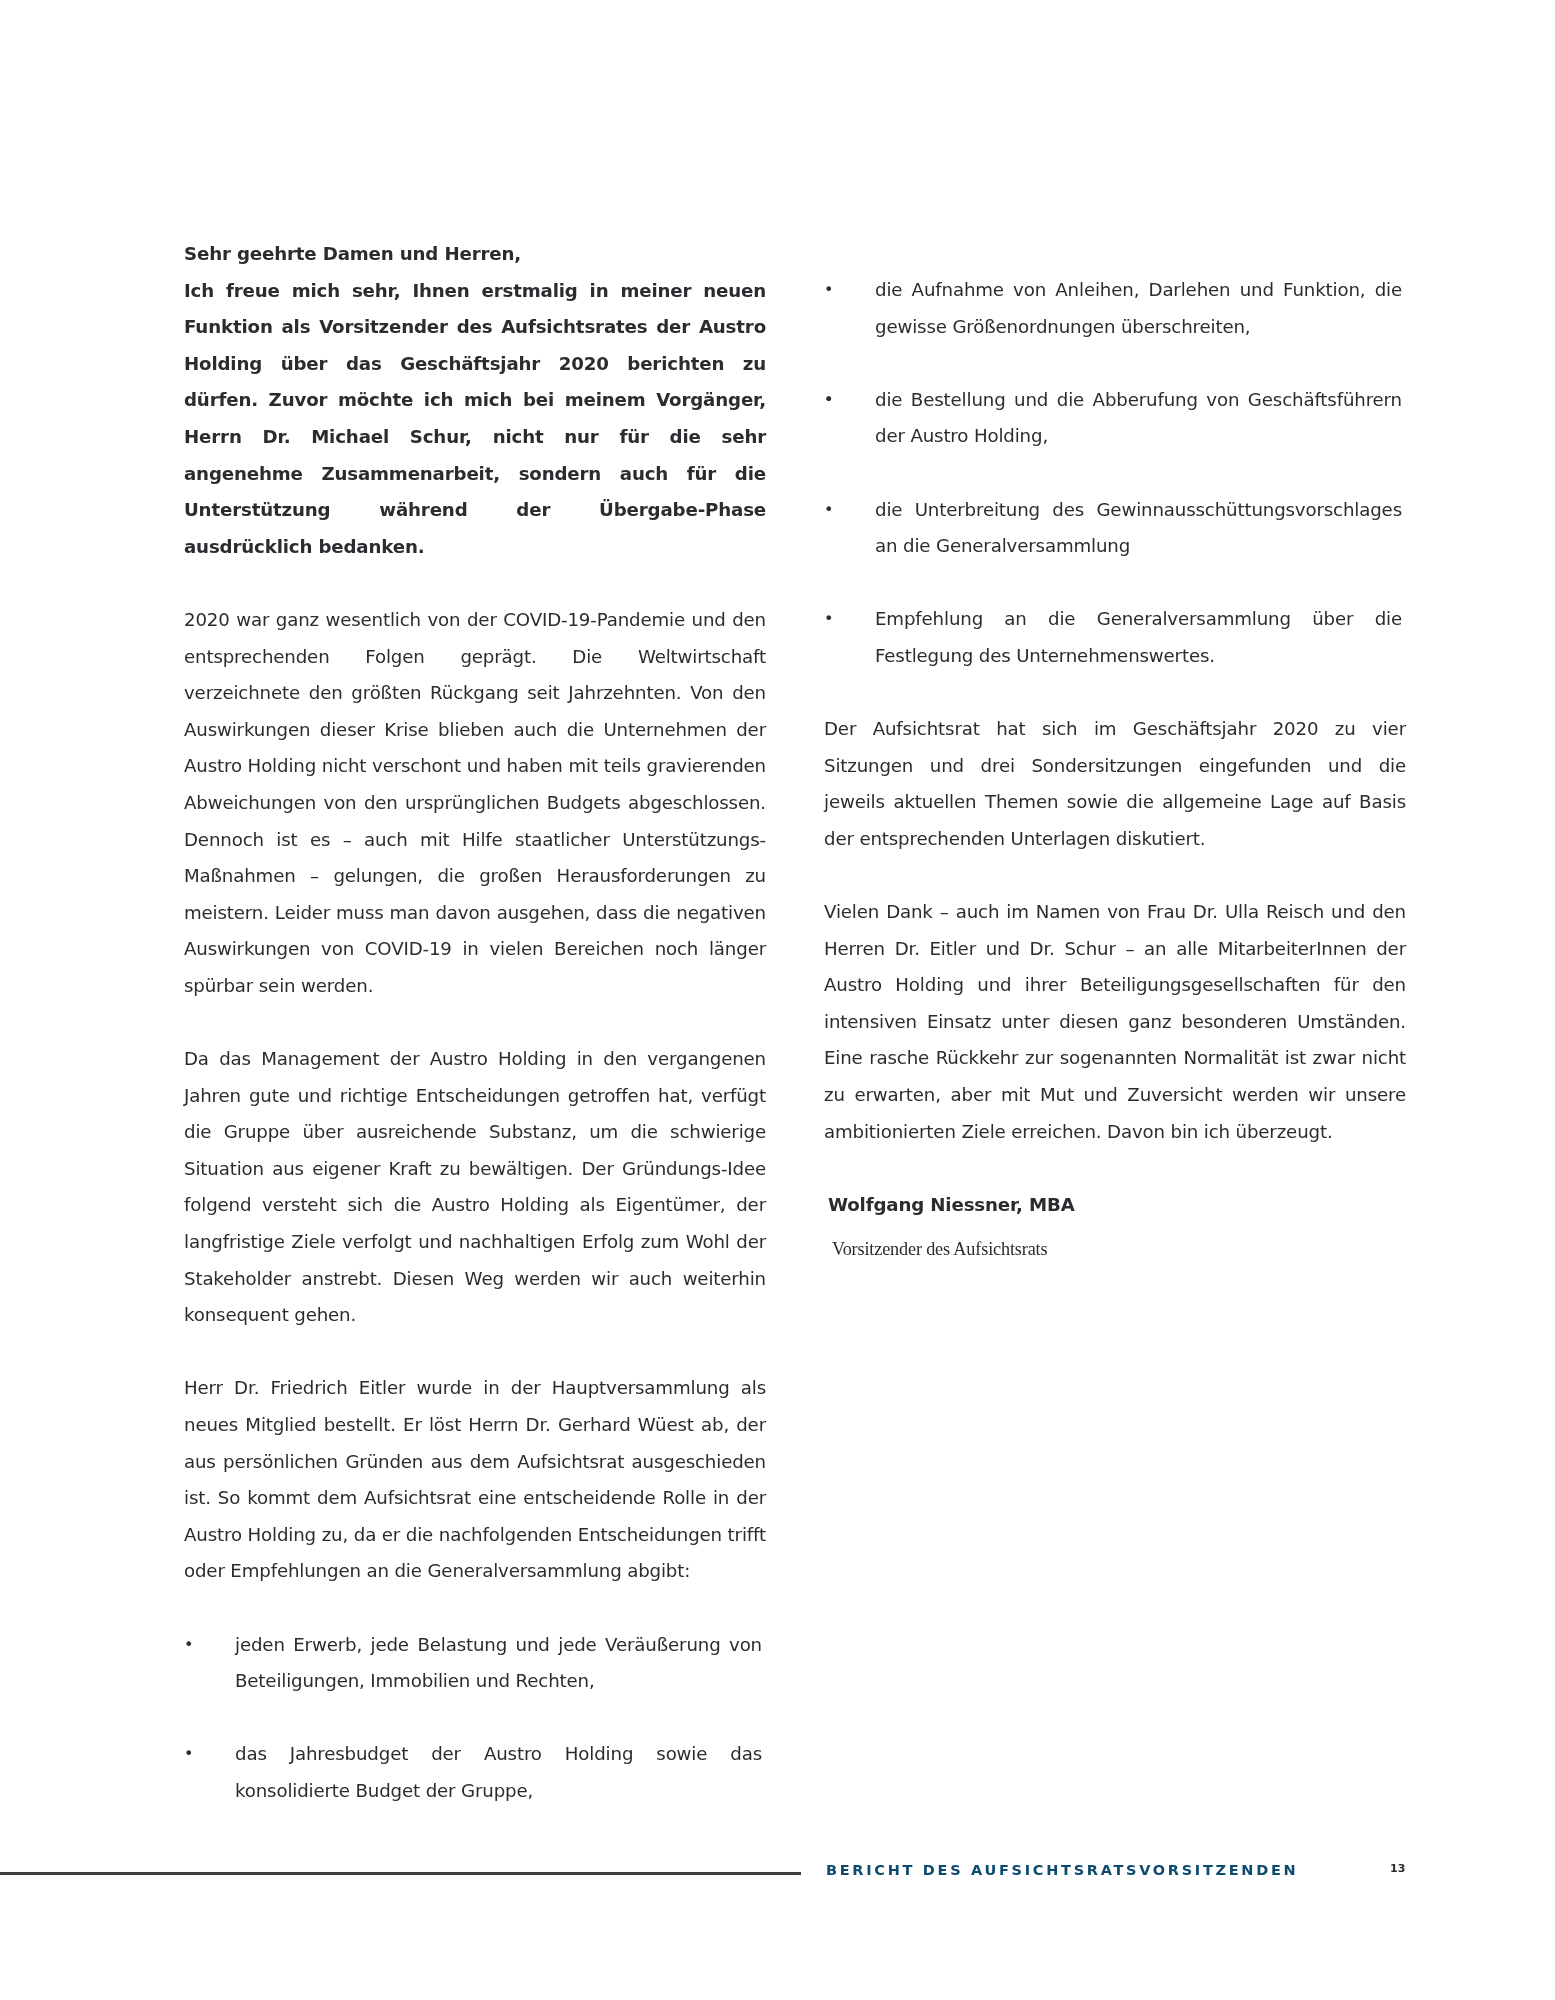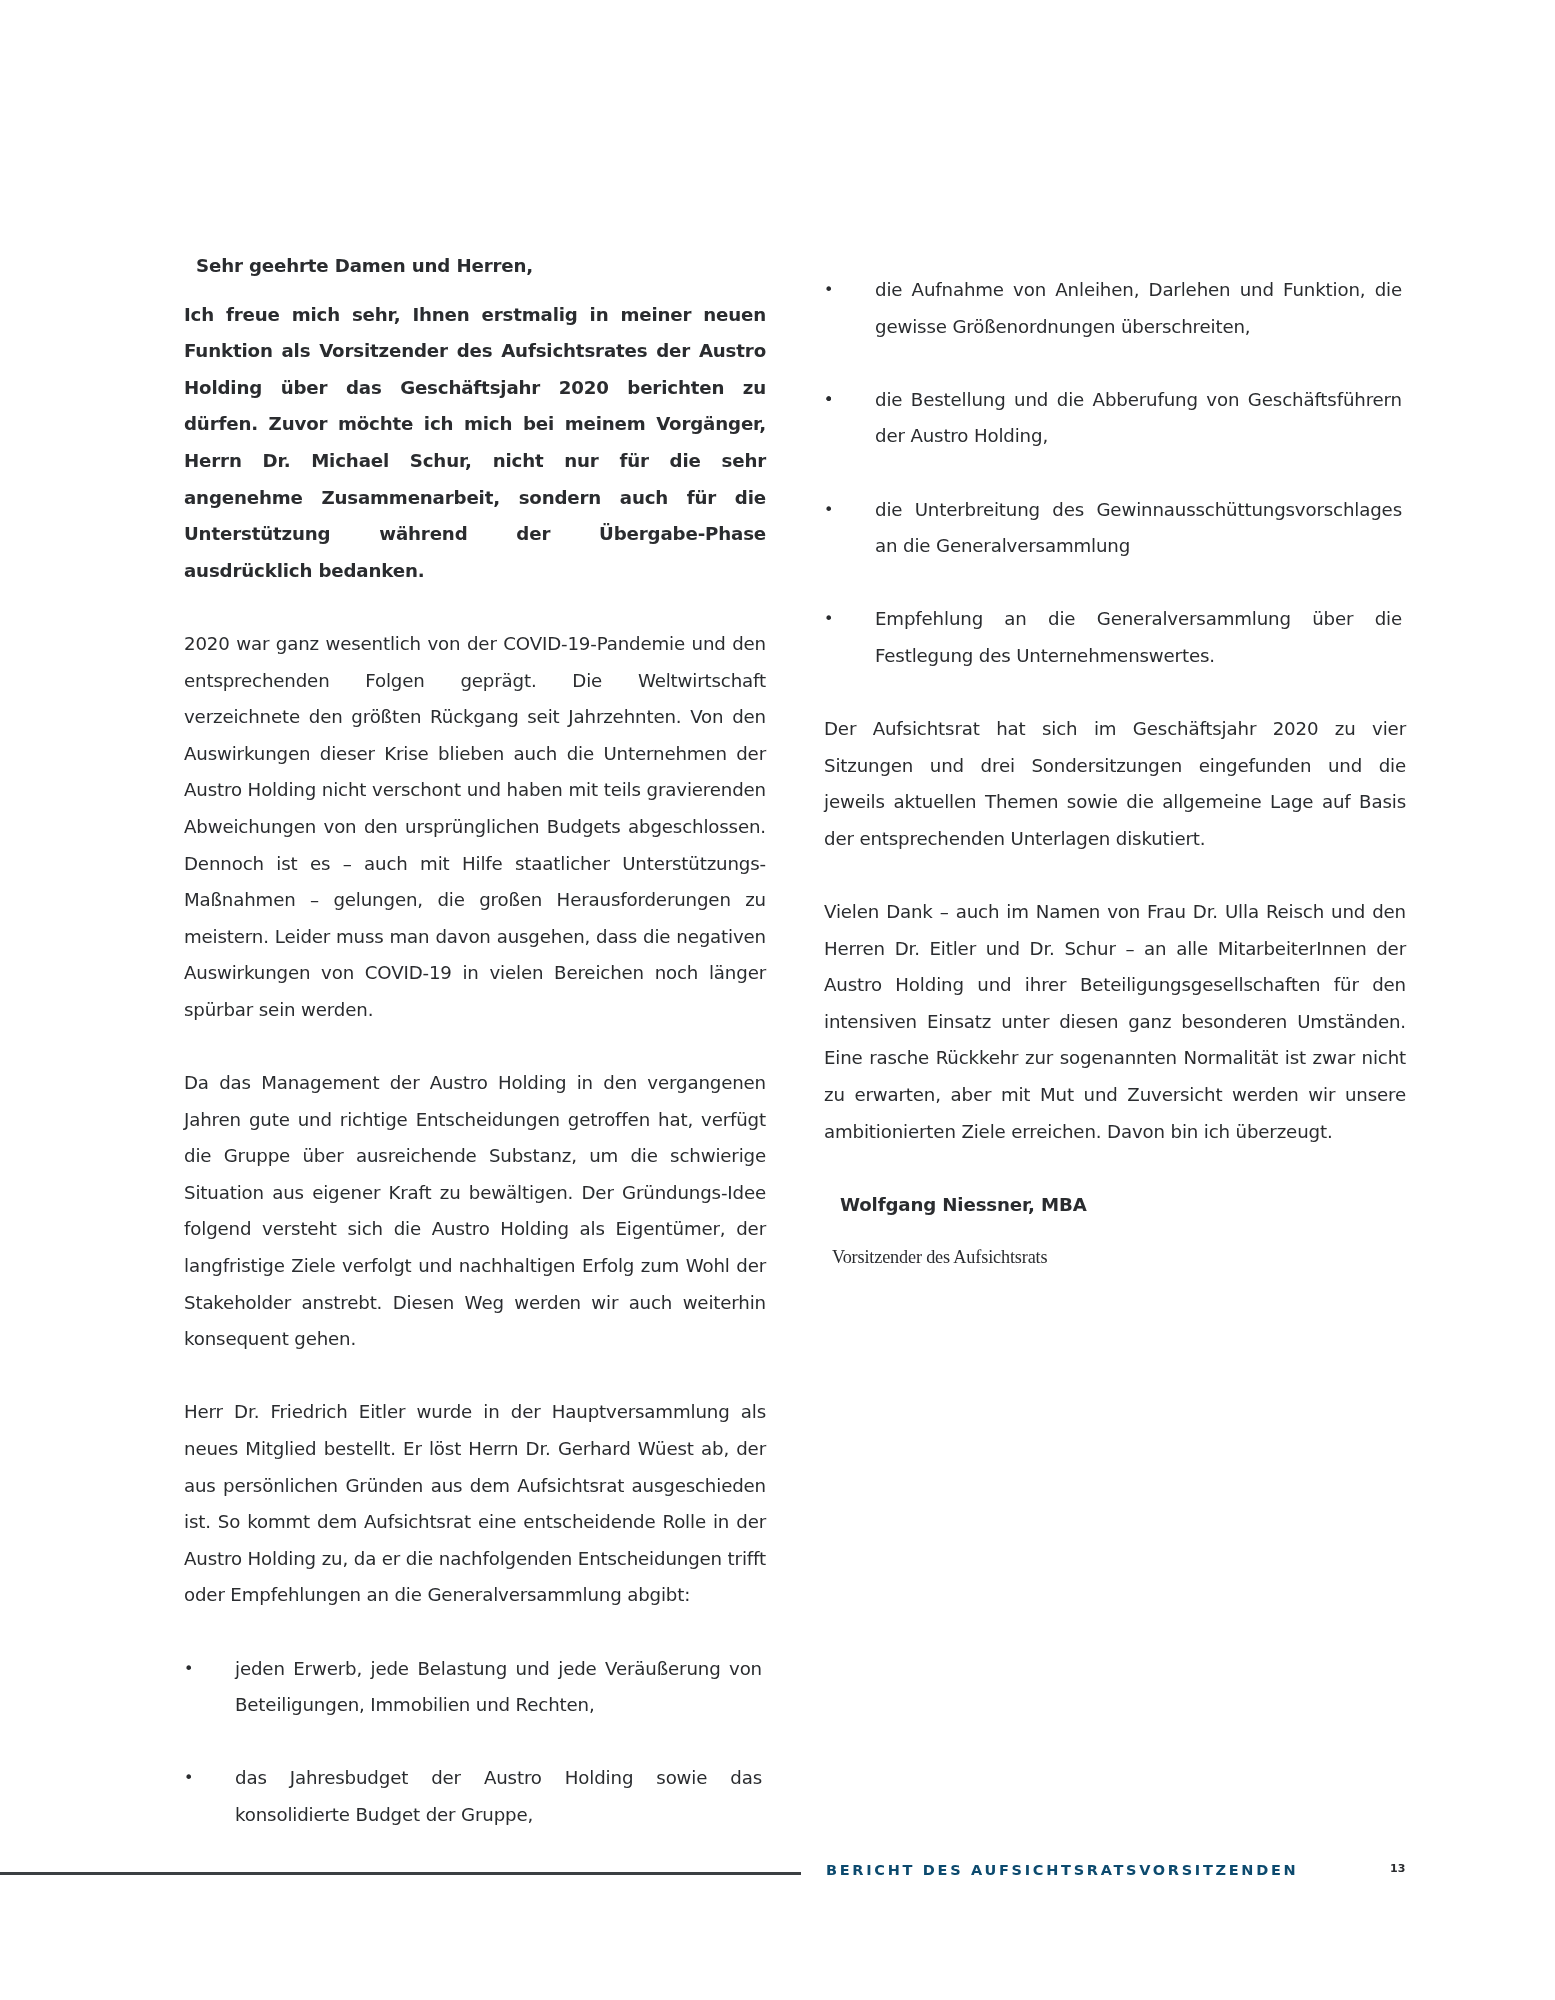"Sehr geehrte Damen und Herren," .salutation { margin: 12px -> 0 }
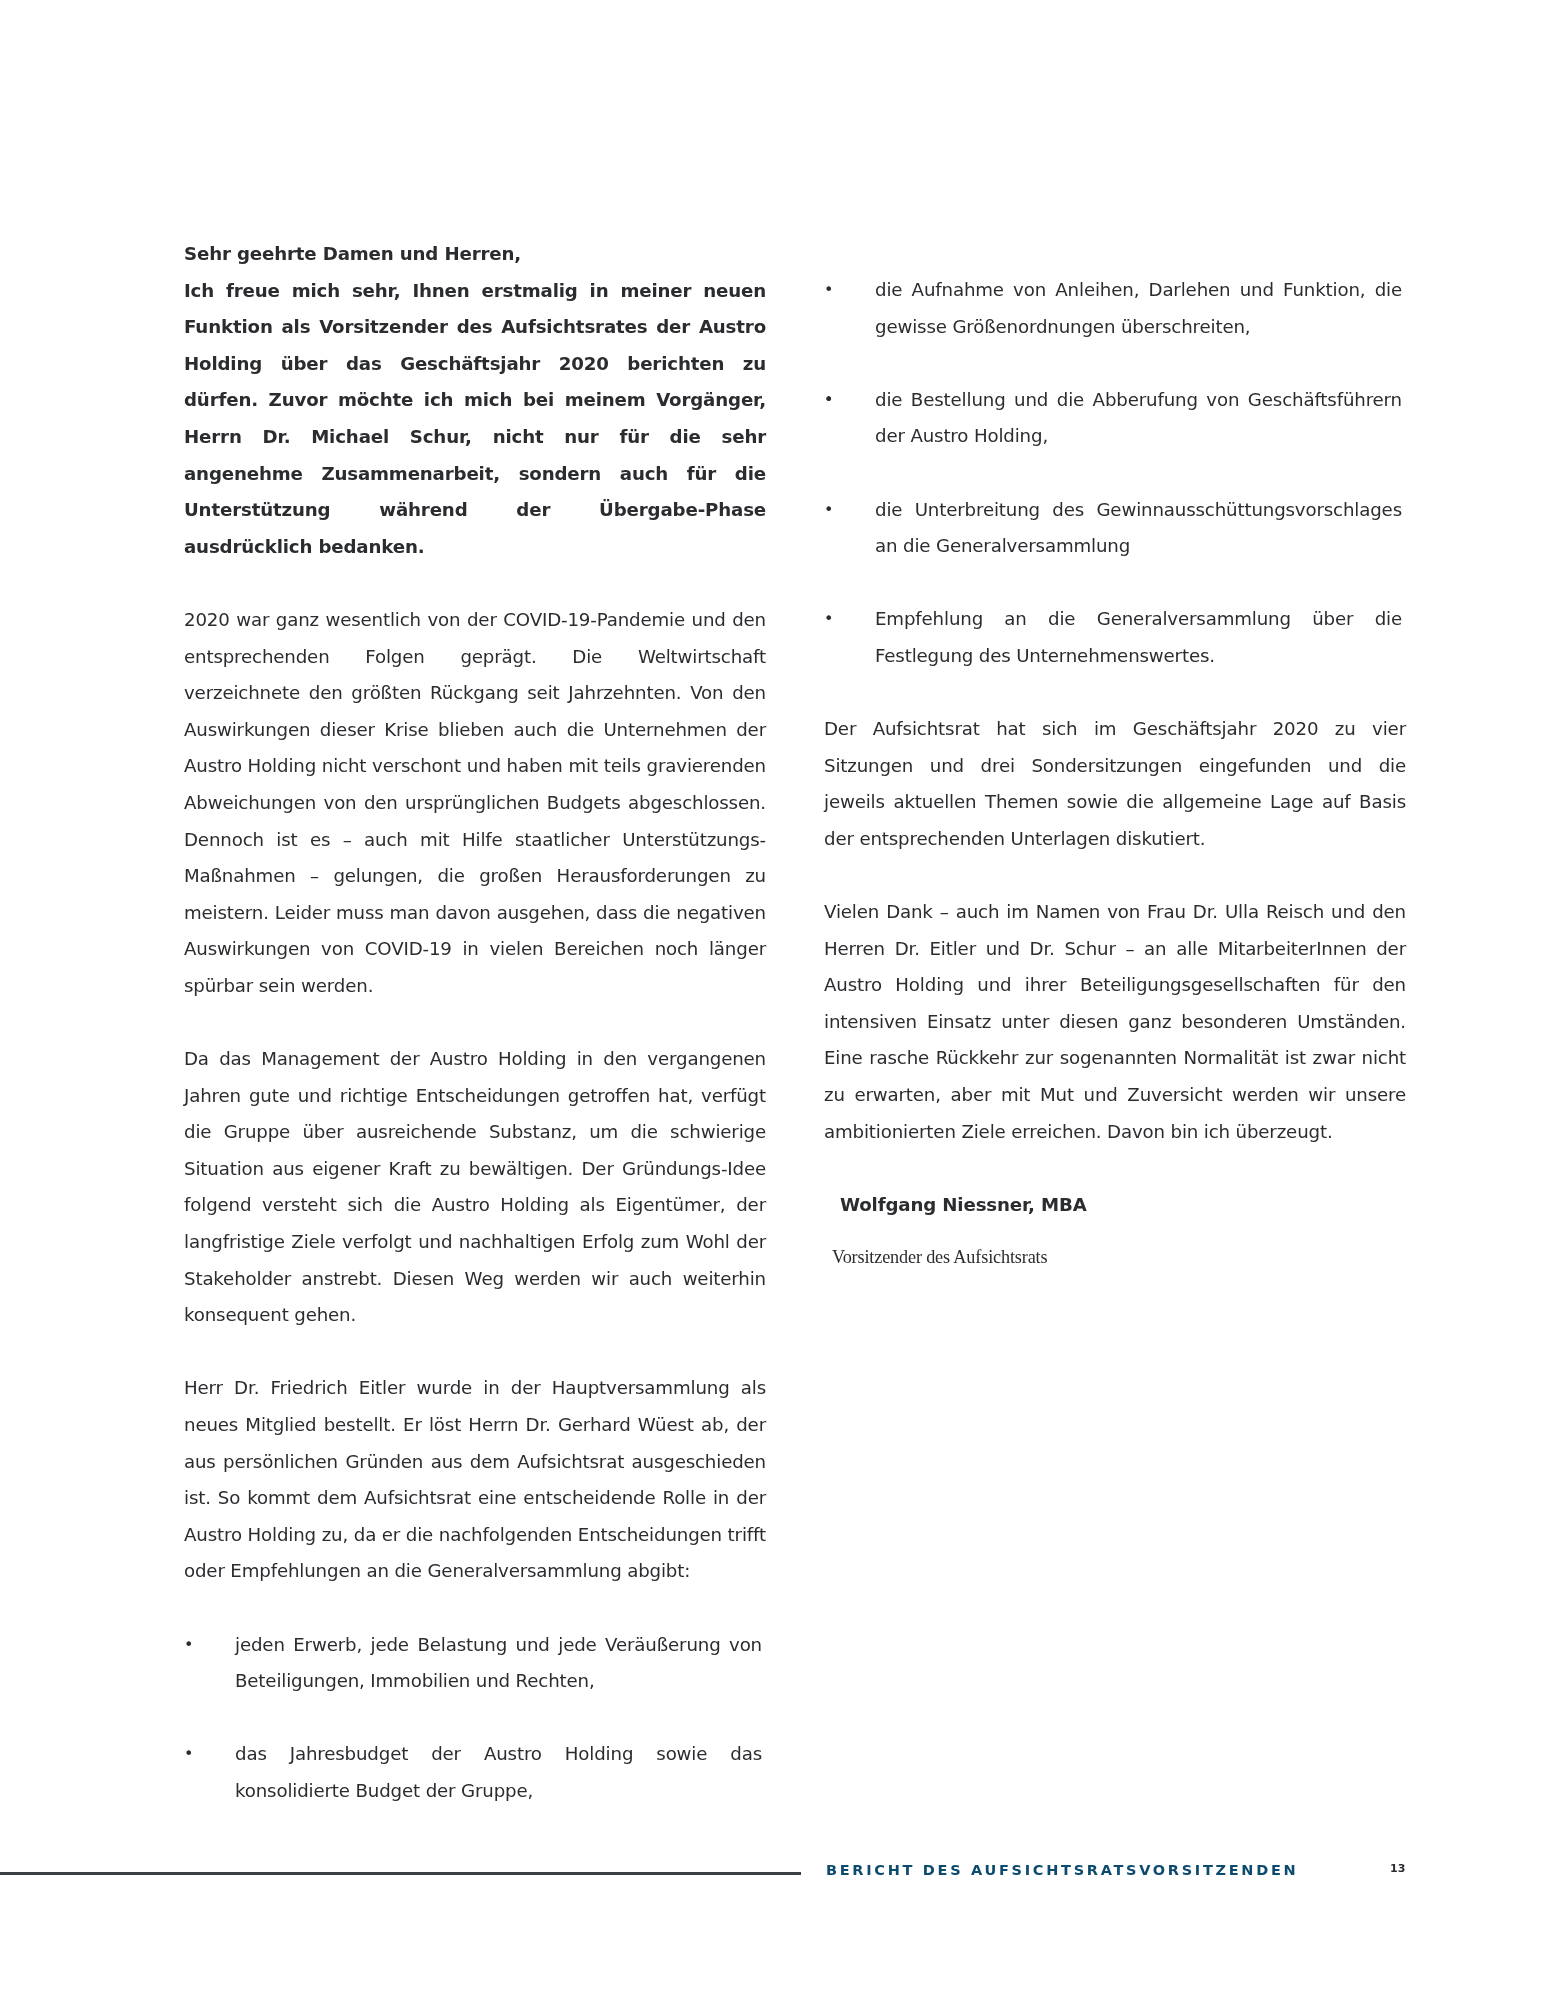"Wolfgang Niessner, MBA" .signature-name { margin: 16px -> 4px }
